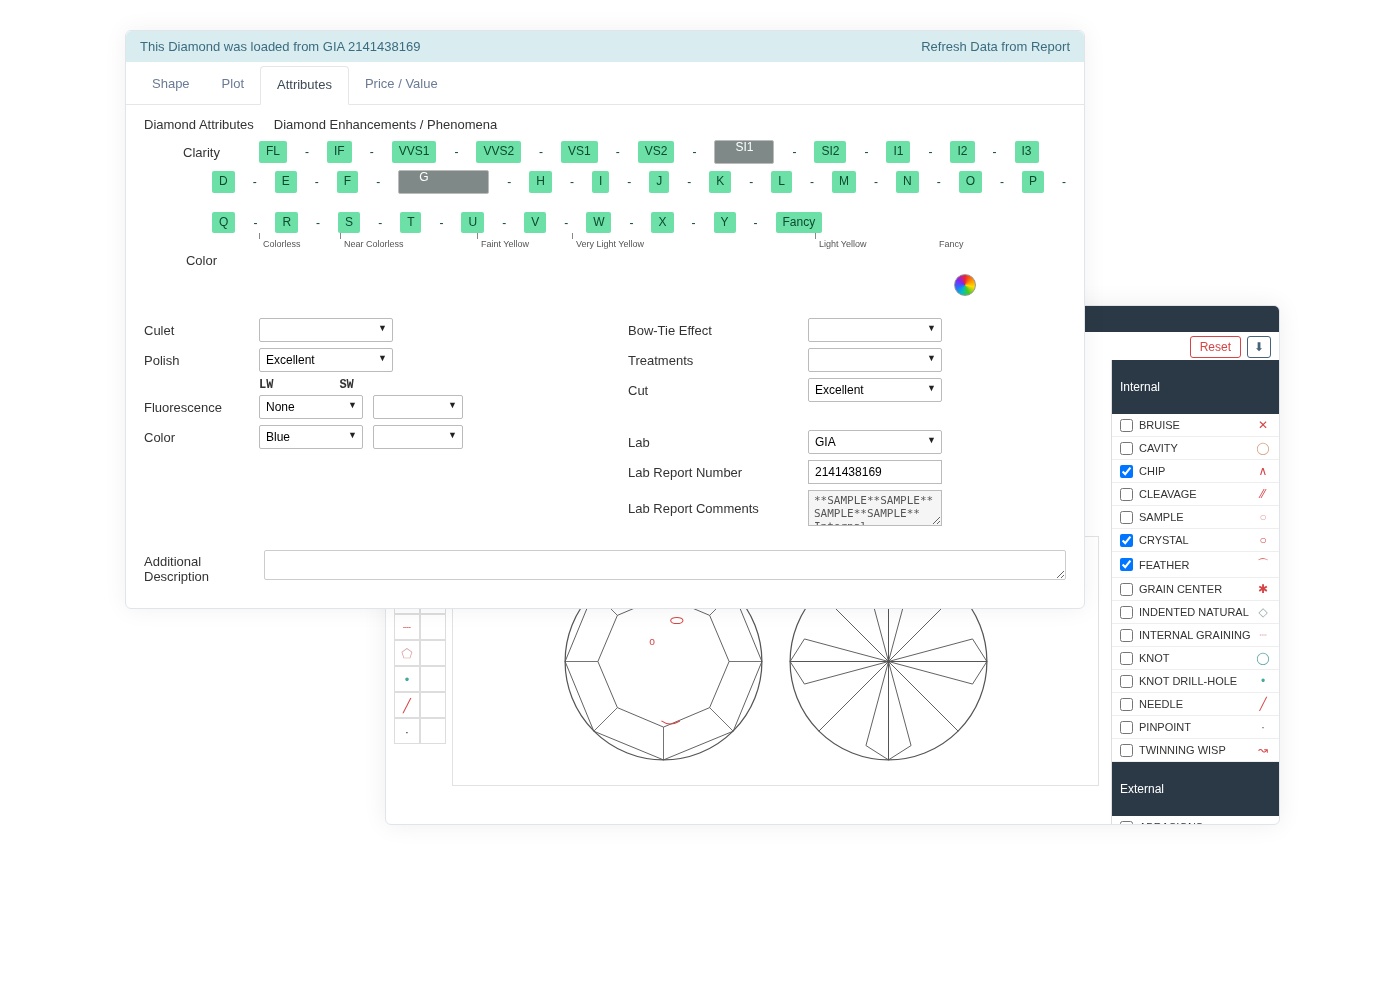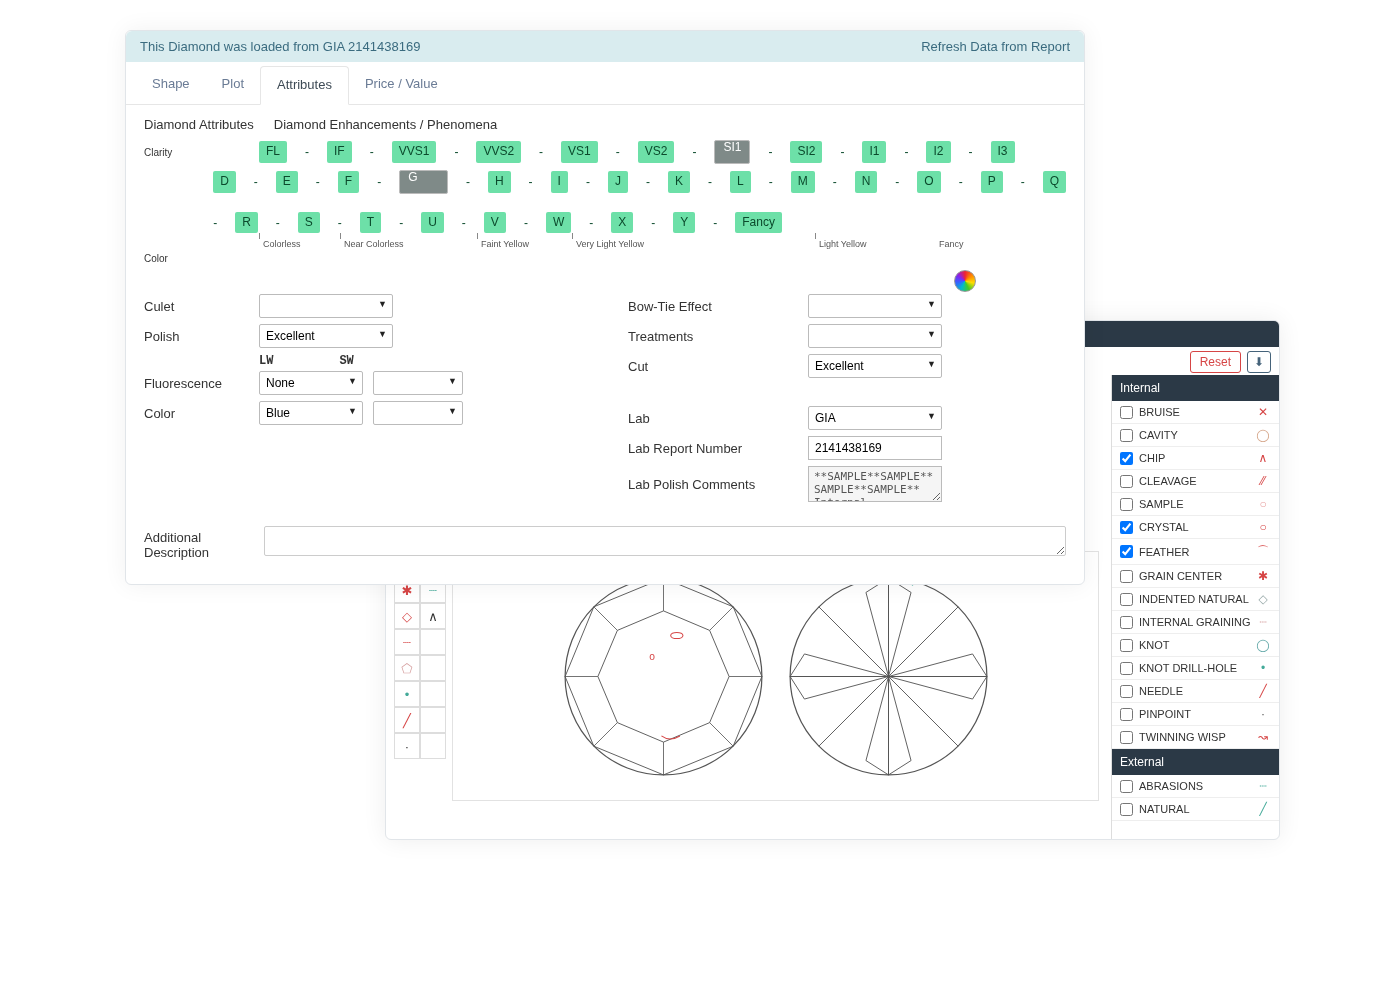"Clarity" .row .lbl { font-size: 10px -> 13px; text-align: none -> center }
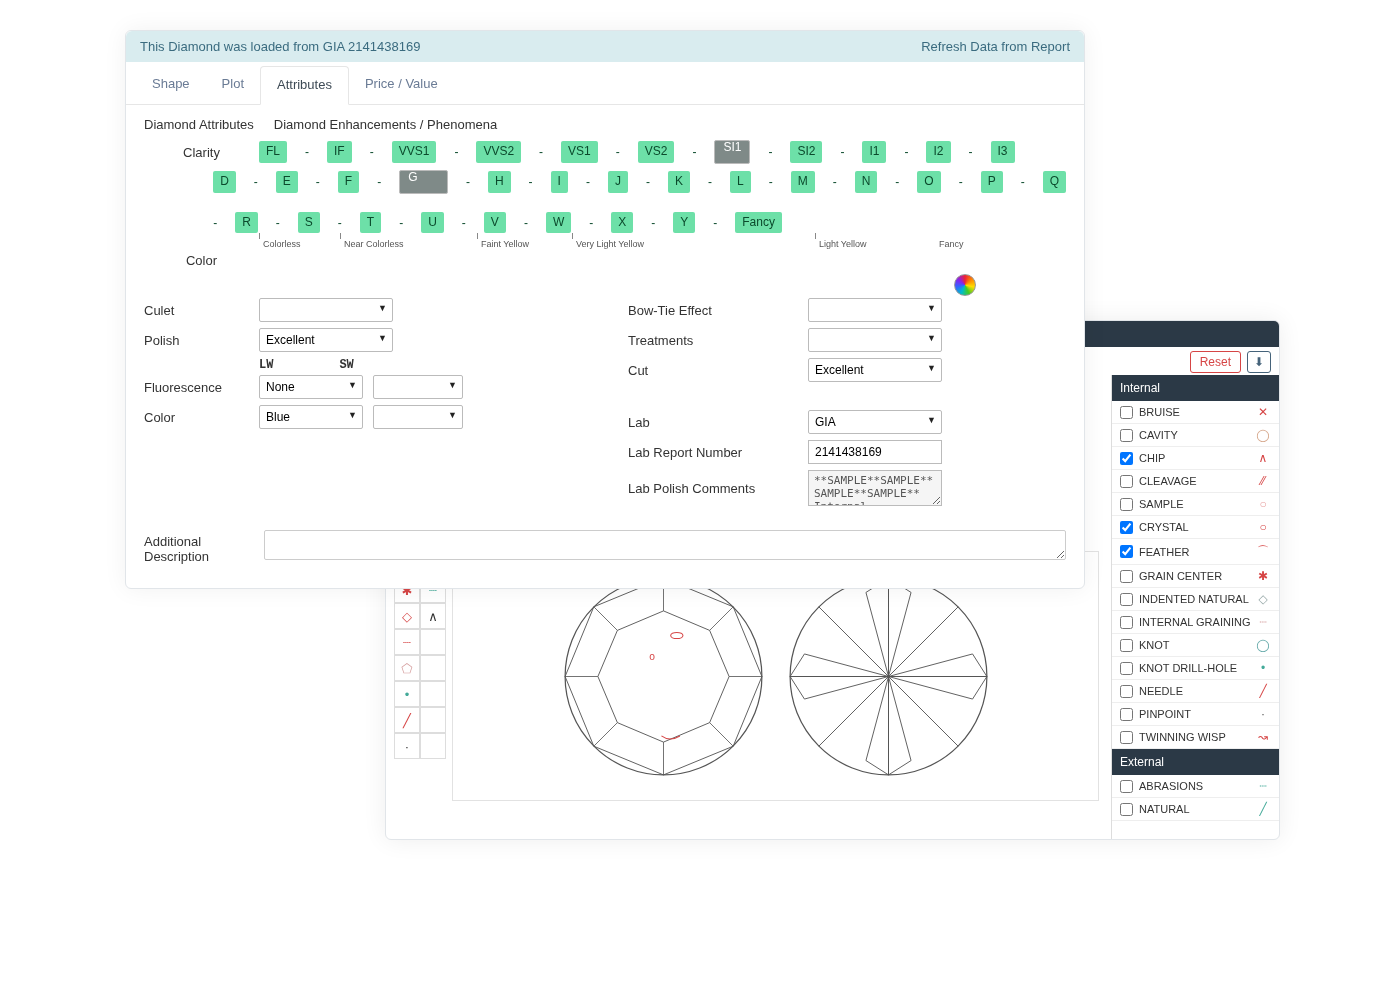"SI1" .sel { padding: 0 8px -> 0 20px }
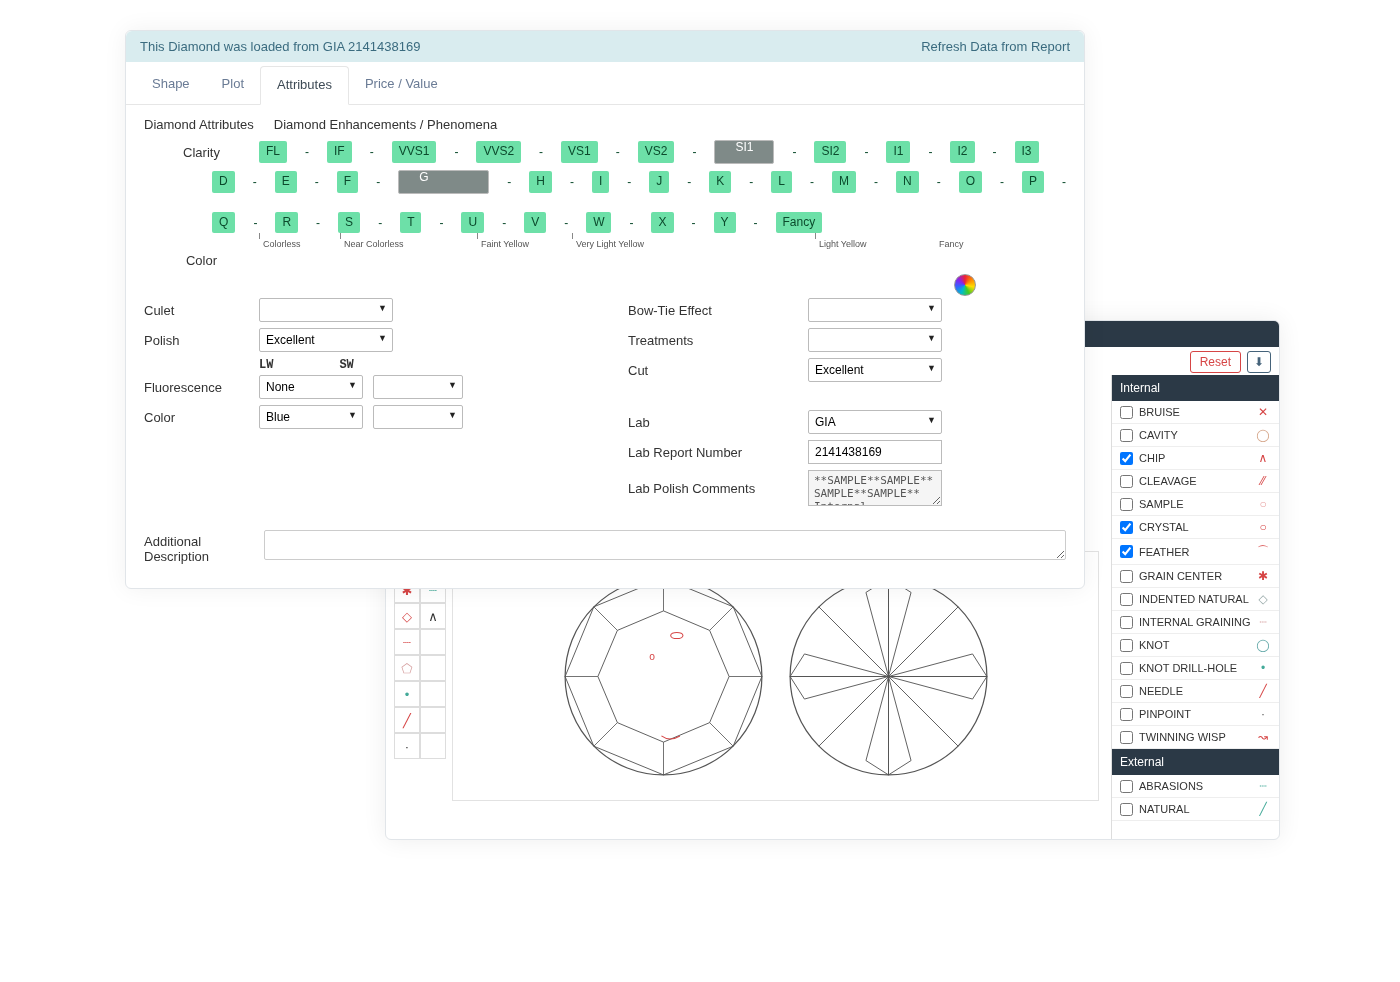"Culet" .form2 { margin-top: 2px -> 22px }
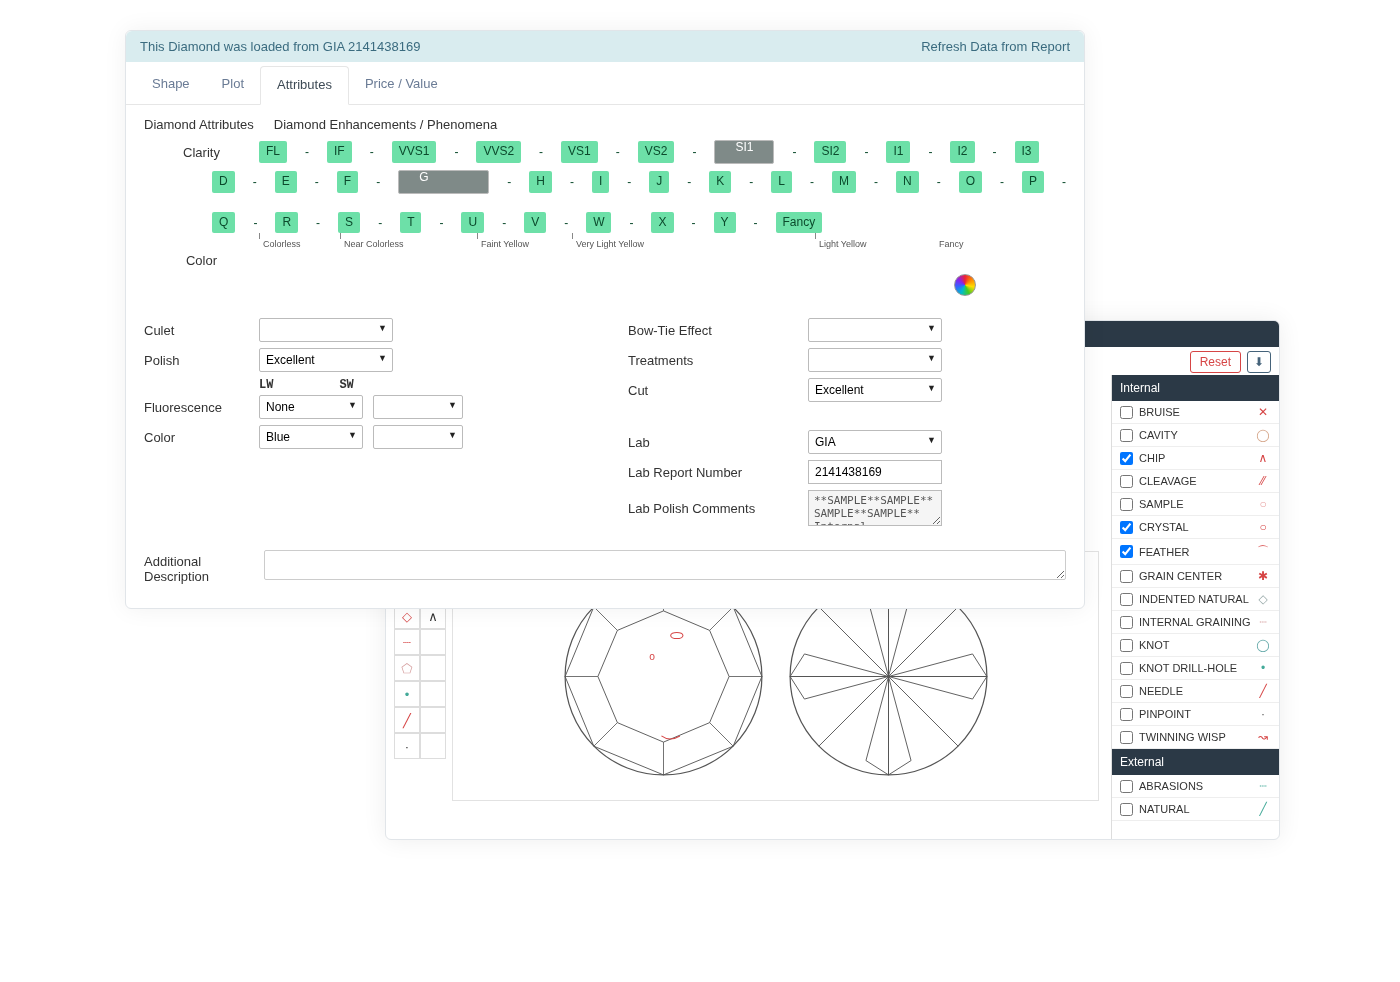"Reset" .card-plot { top: 320px -> 305px }
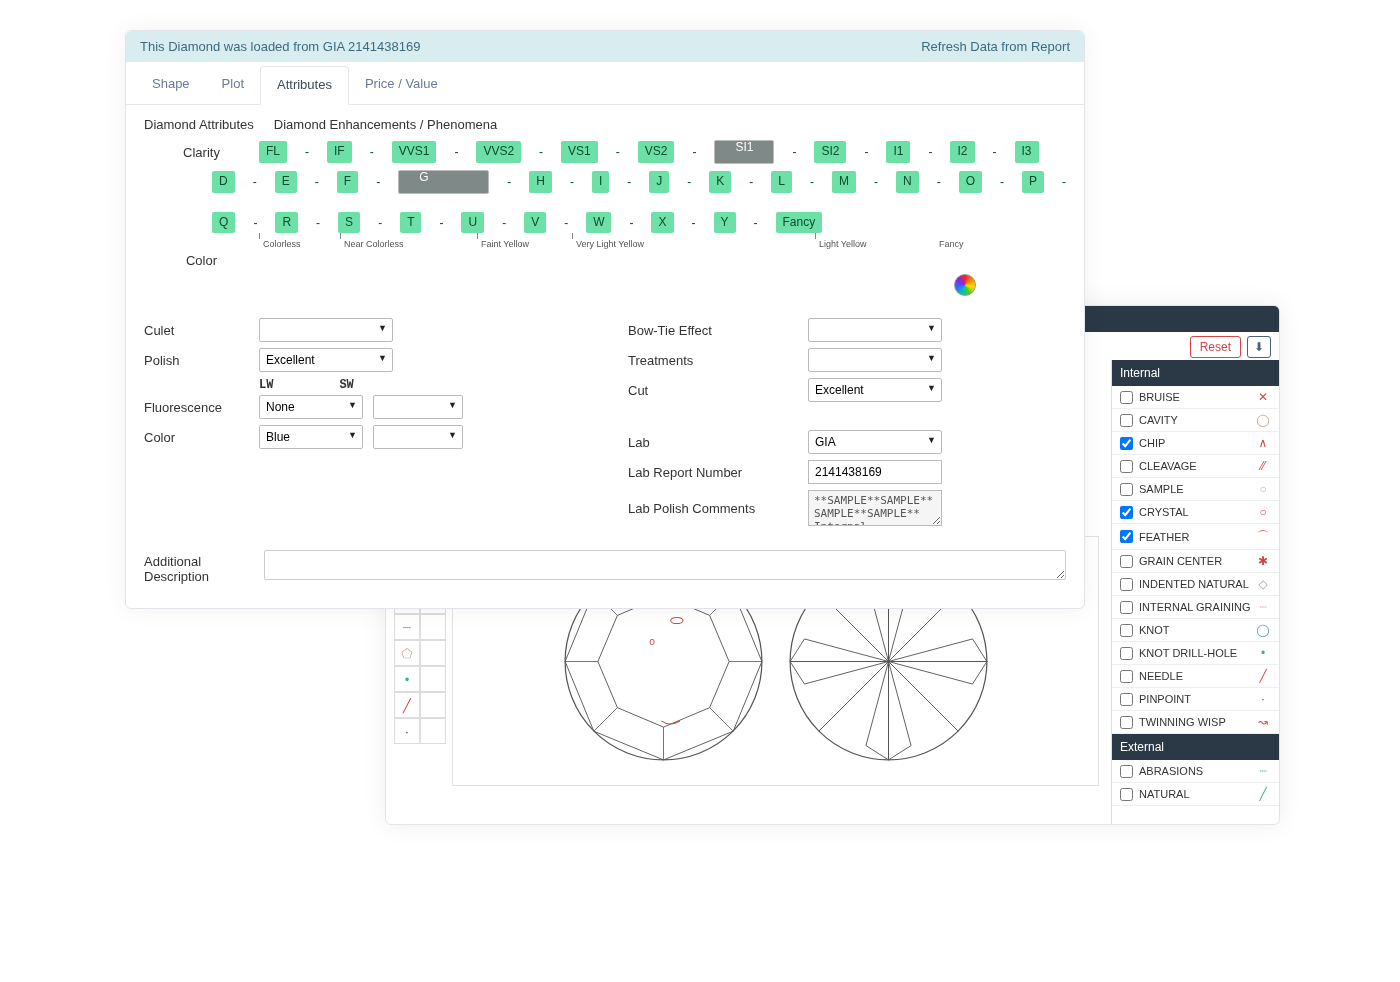"Internal" .chead { padding: 6px 8px -> 20px 8px }
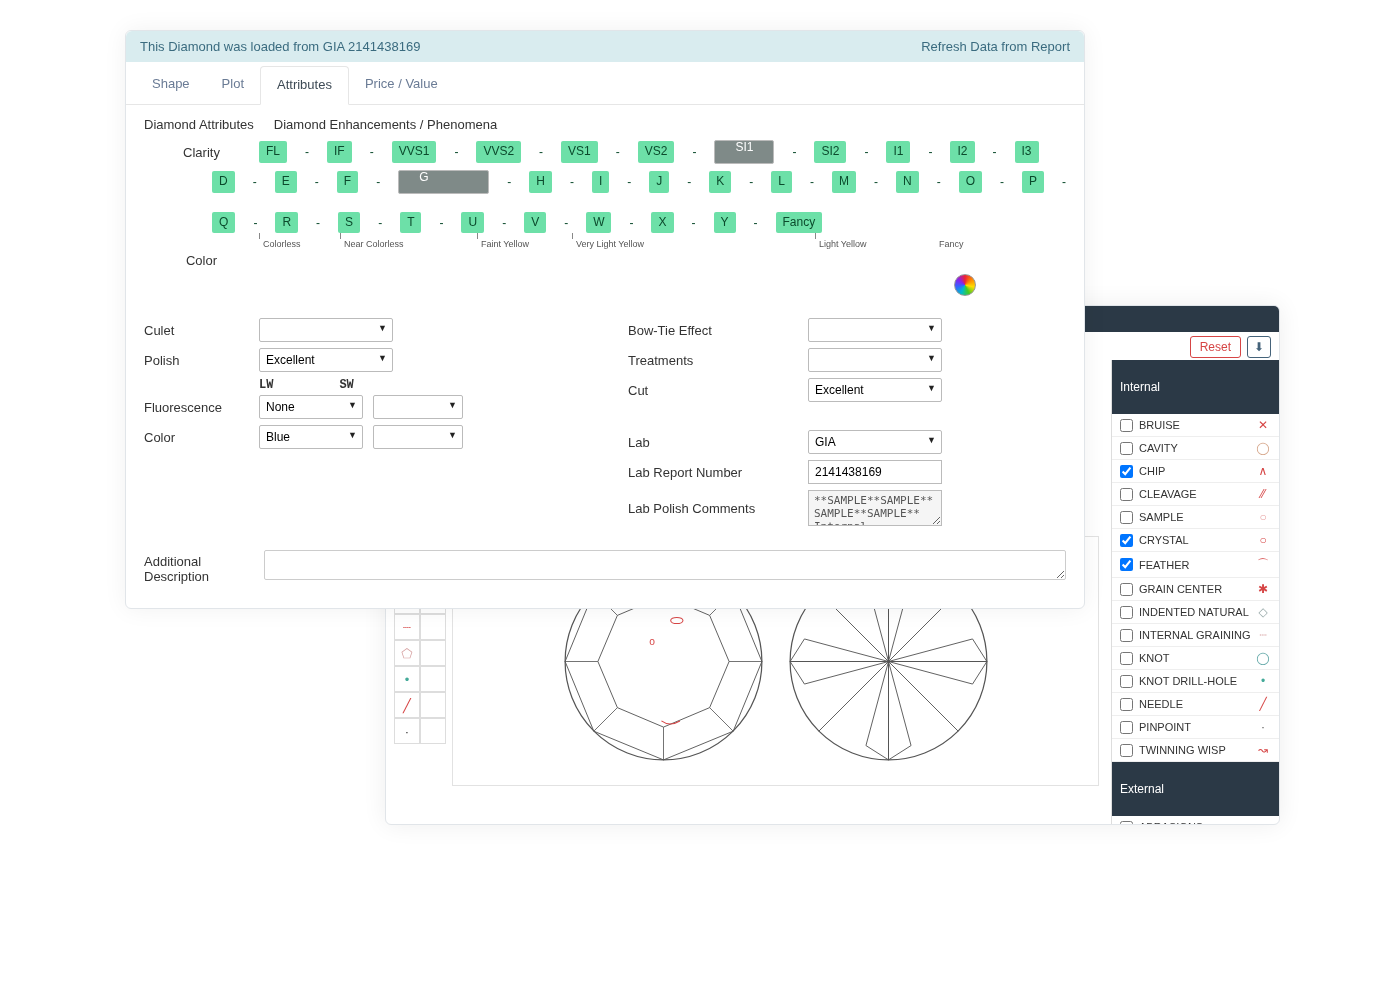"Lab Polish Comments" div.lbl { text: Polish -> Report }
